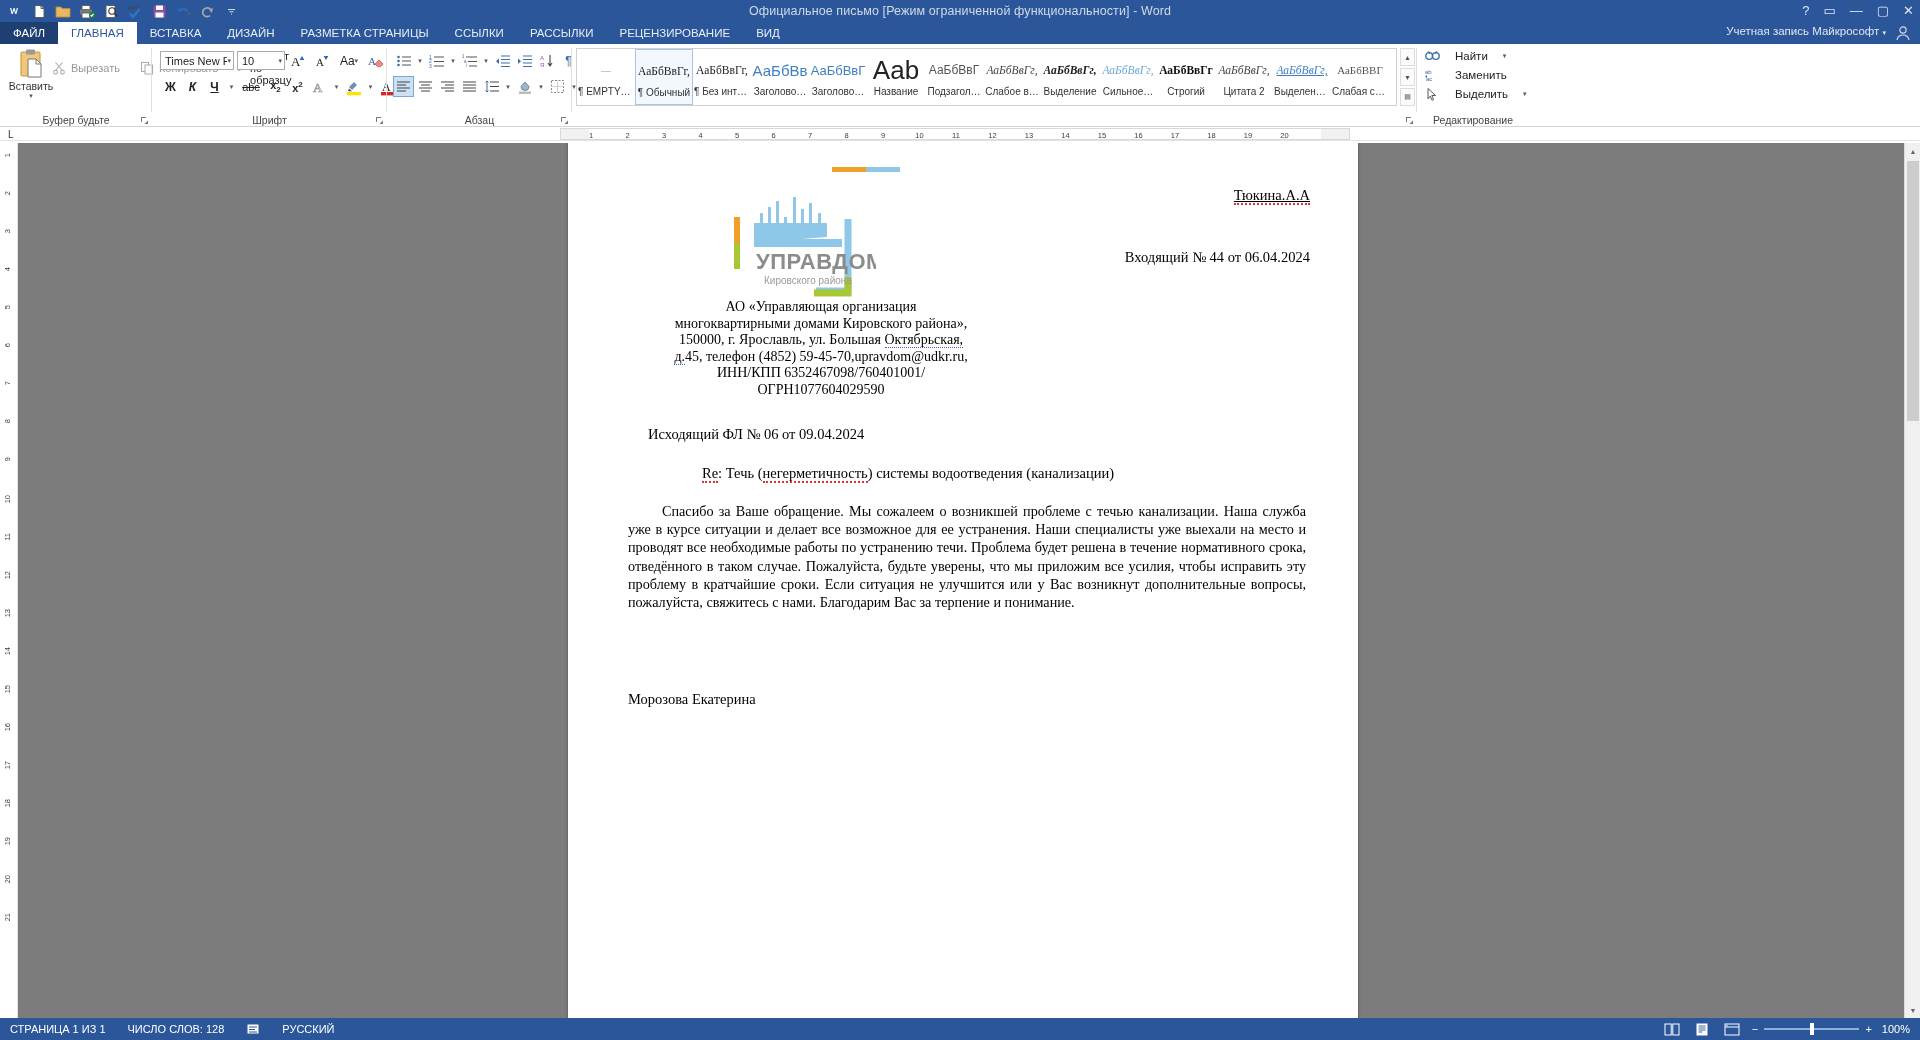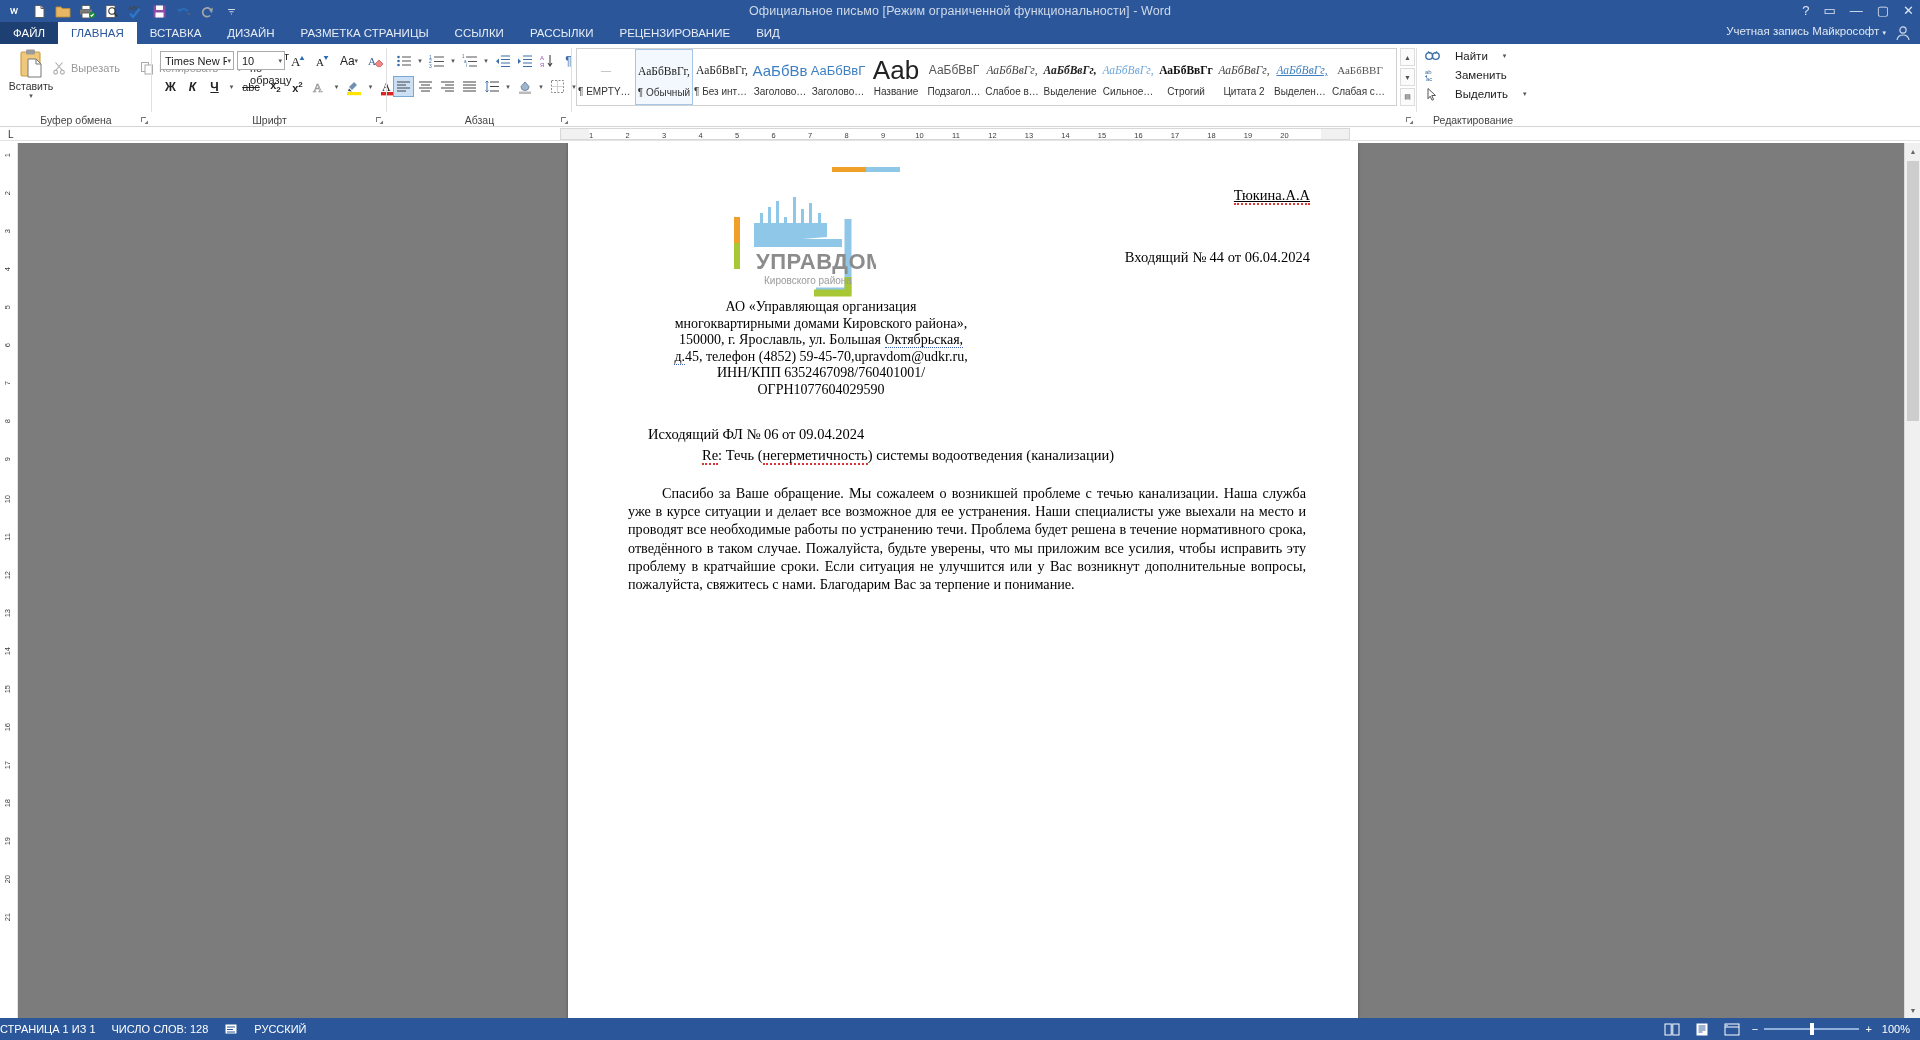"Буфер обмена" div.glabel { text: обмена -> будьте }
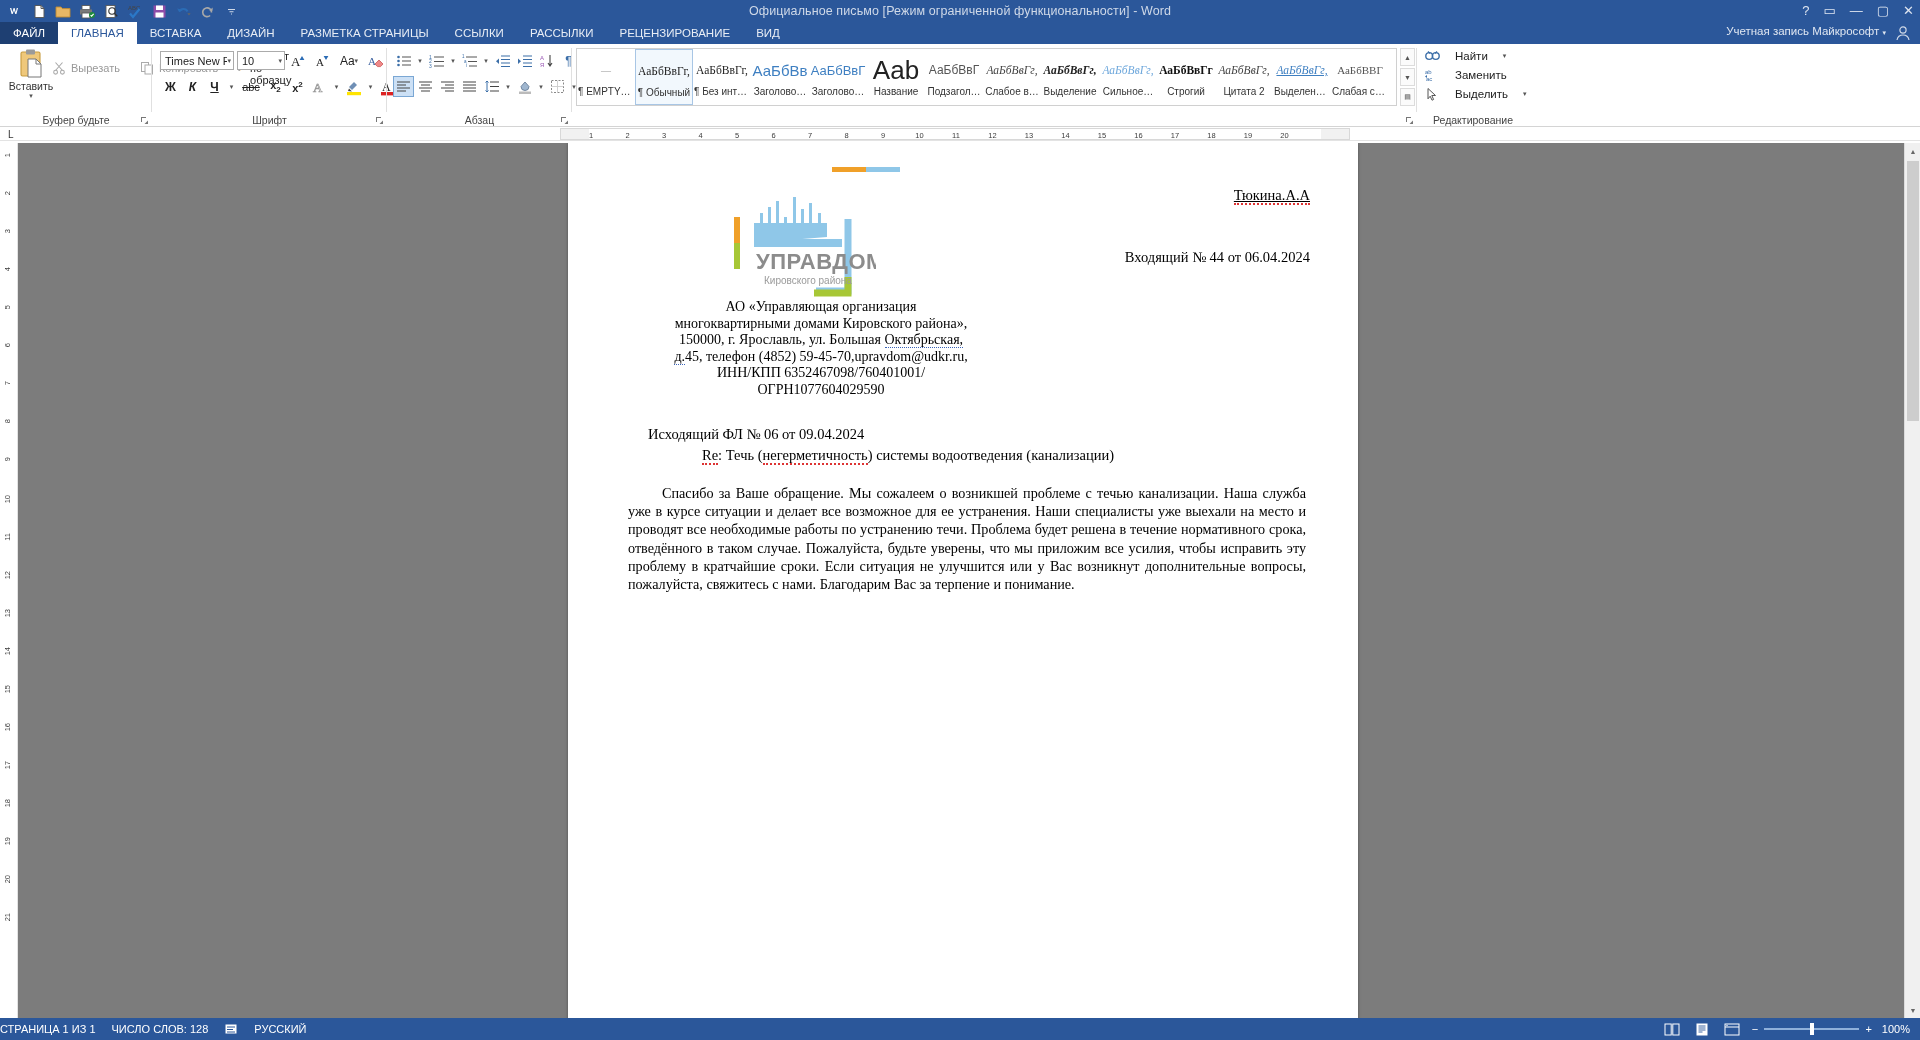"Re: Течь (негерметичность) системы" .re-line { margin-top: 4px -> 22px }
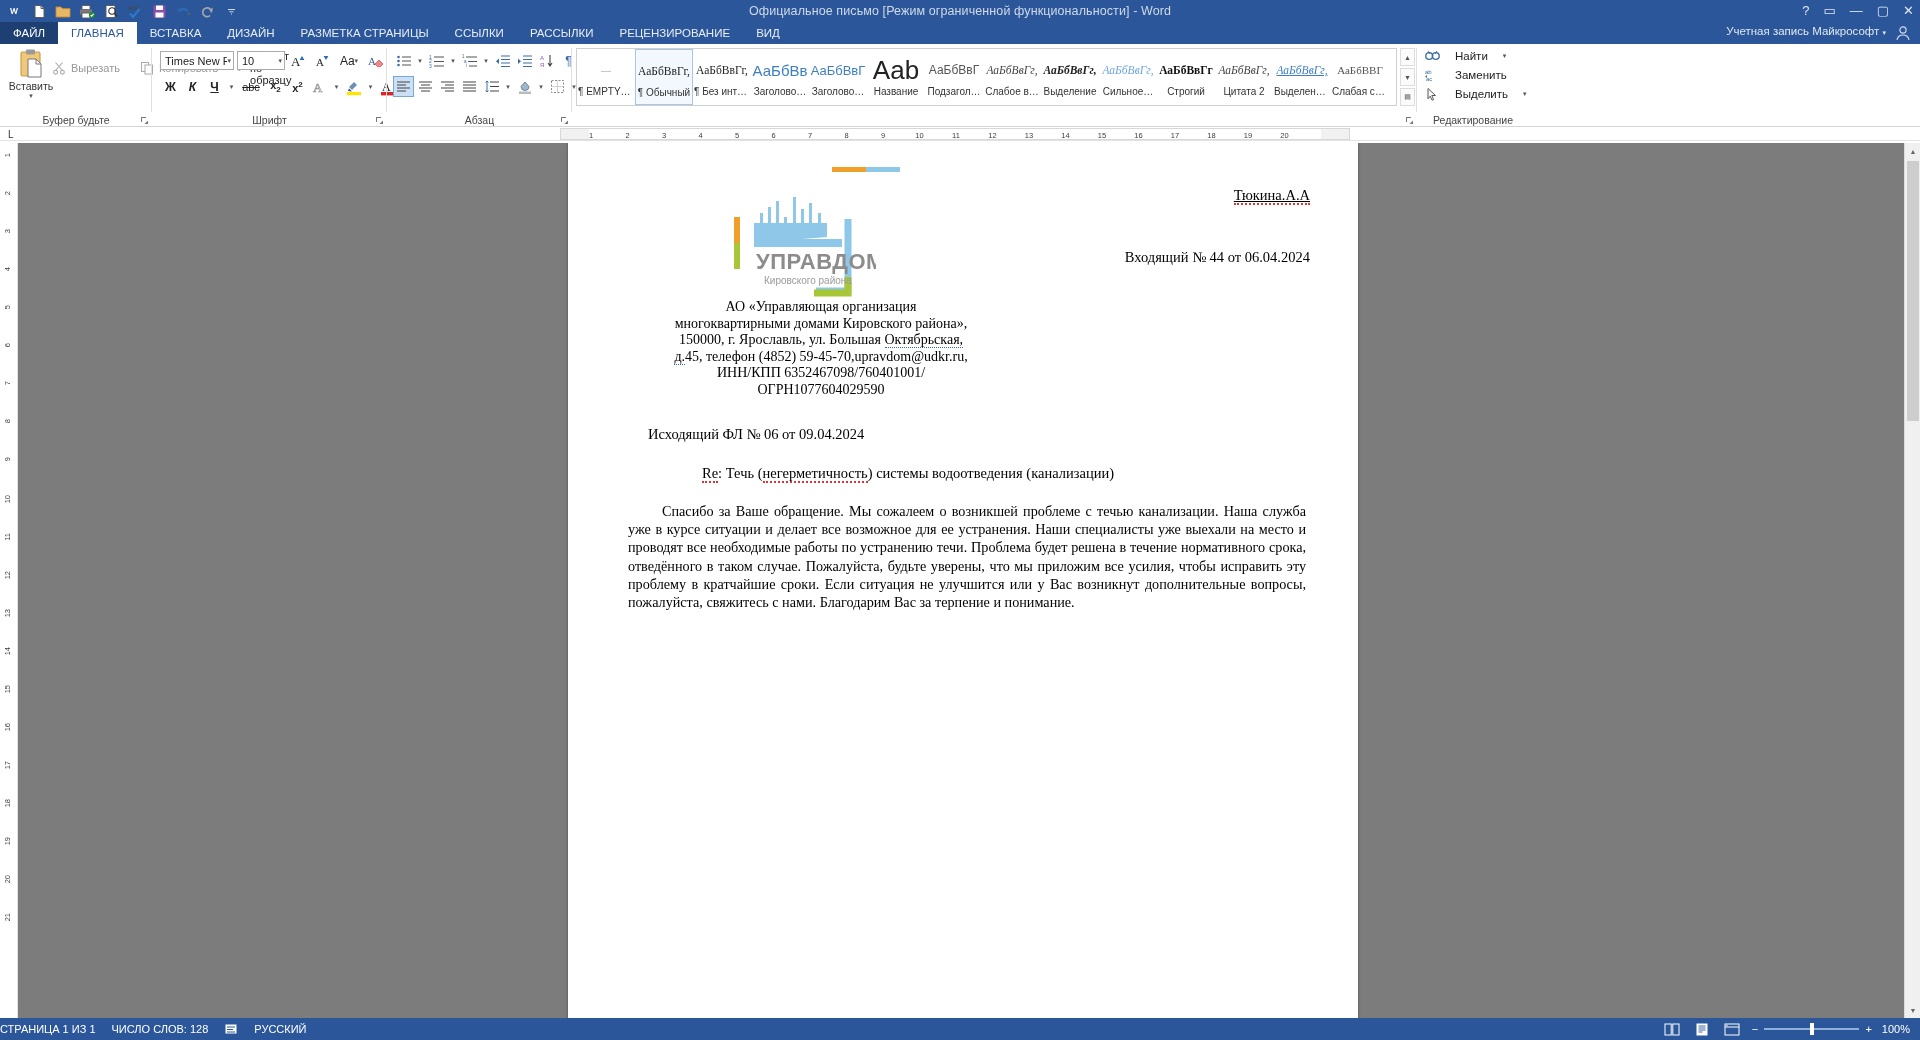"Морозова Екатерина" div.footer-name { html: none -> <div>Морозова Екатерина</div> }
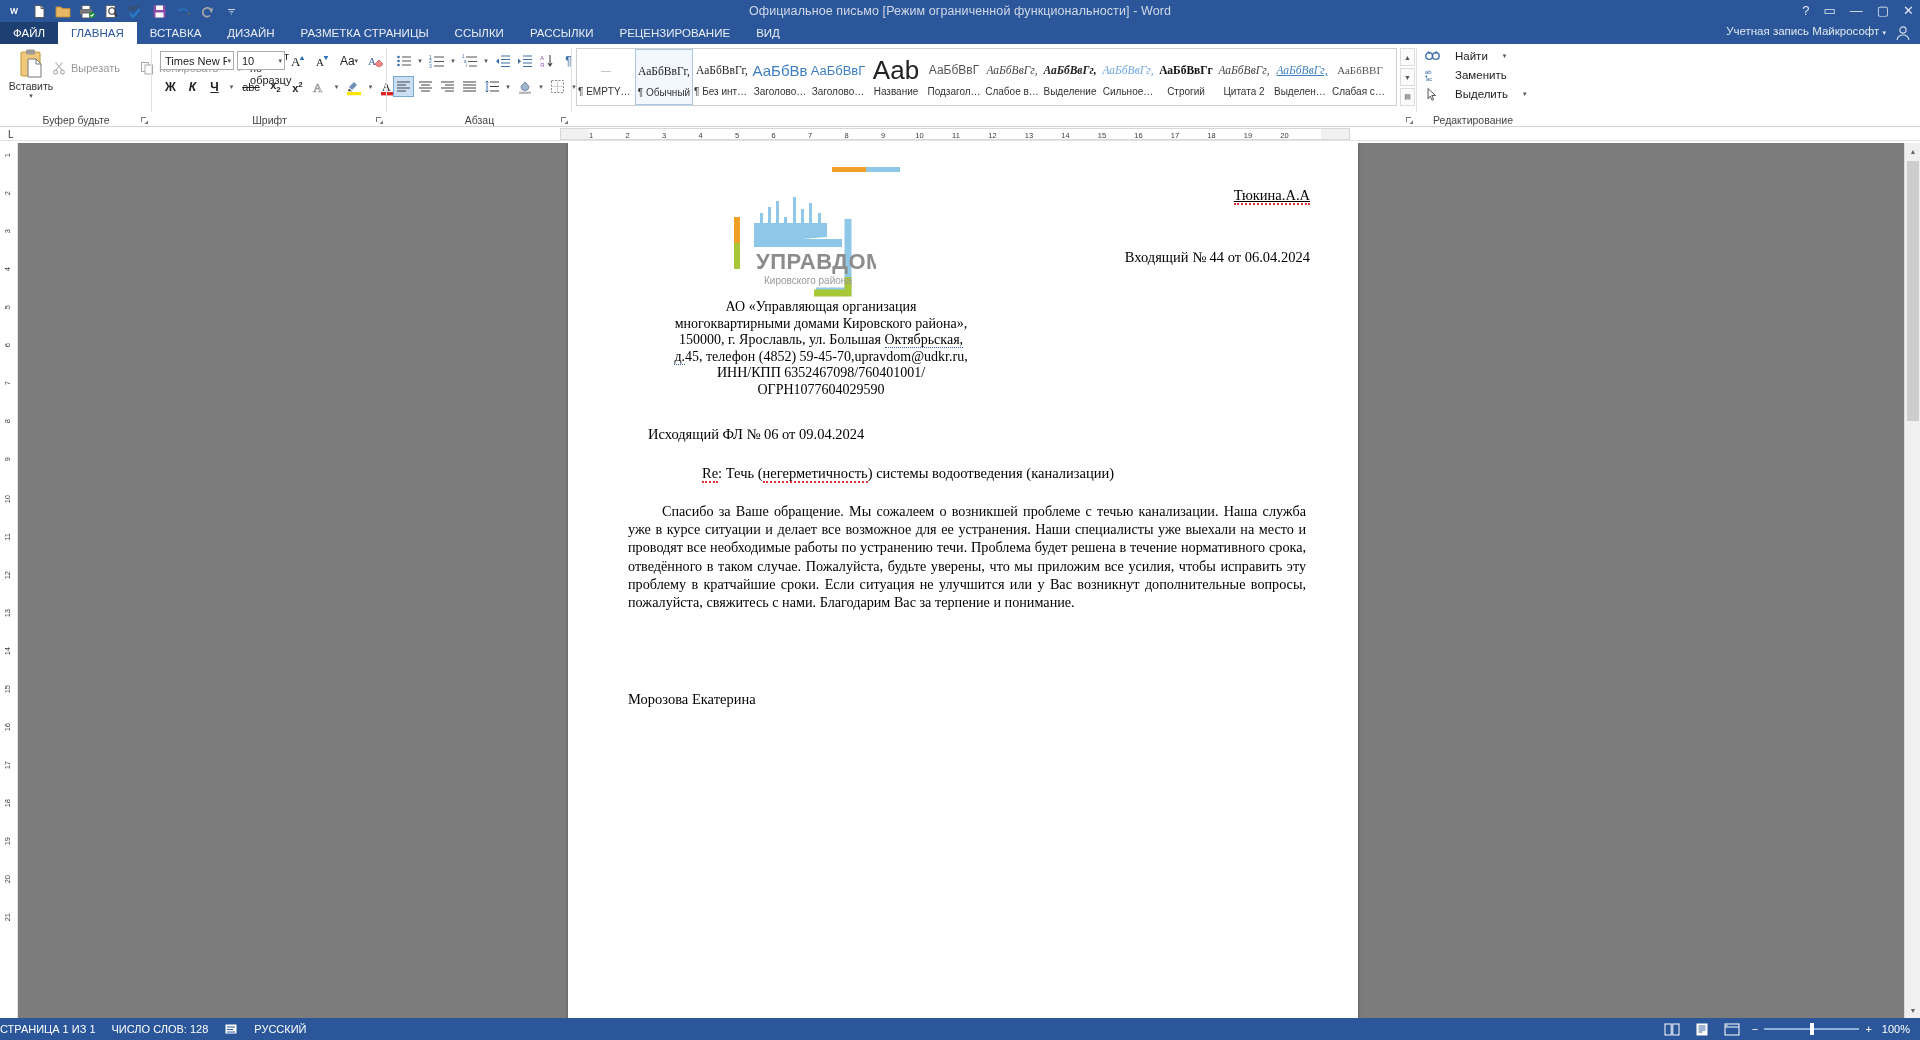"СТРАНИЦА 1 ИЗ 1" .sb-left { gap: 16px -> 22px; padding-left: none -> 10px }
